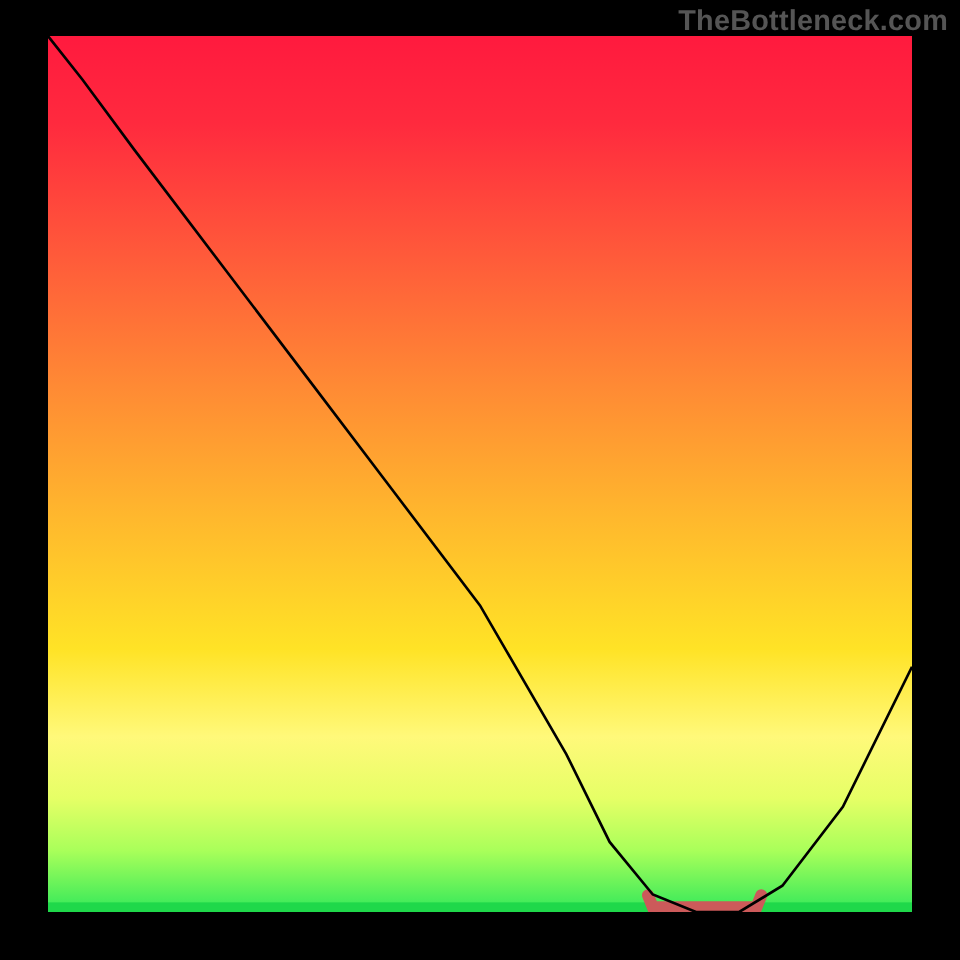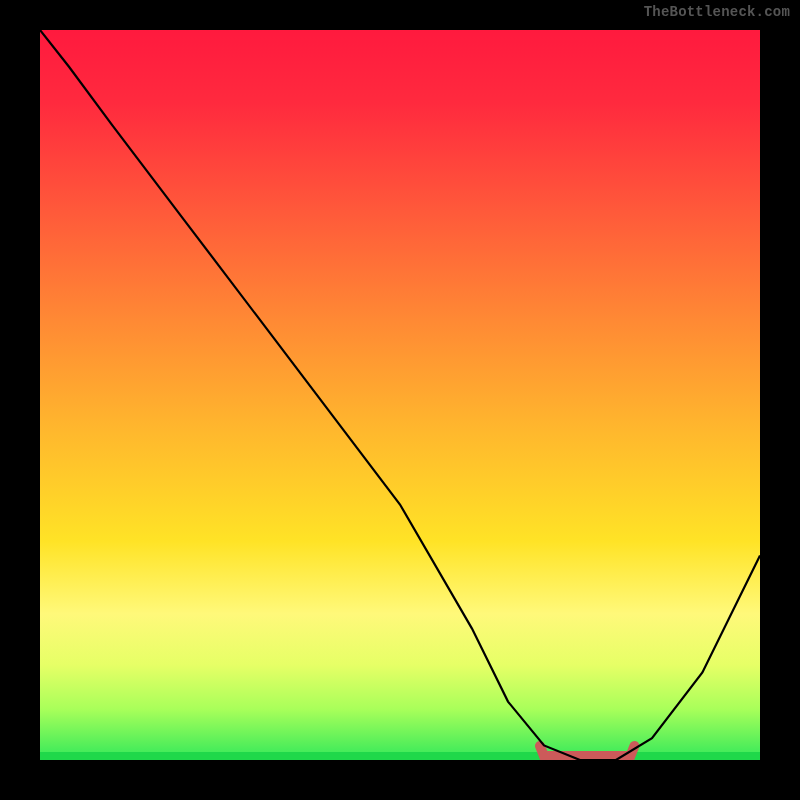"TheBottleneck.com" .attribution { font-family: Liberation Mono, monospace -> none; font-size: 14px -> 24px }
